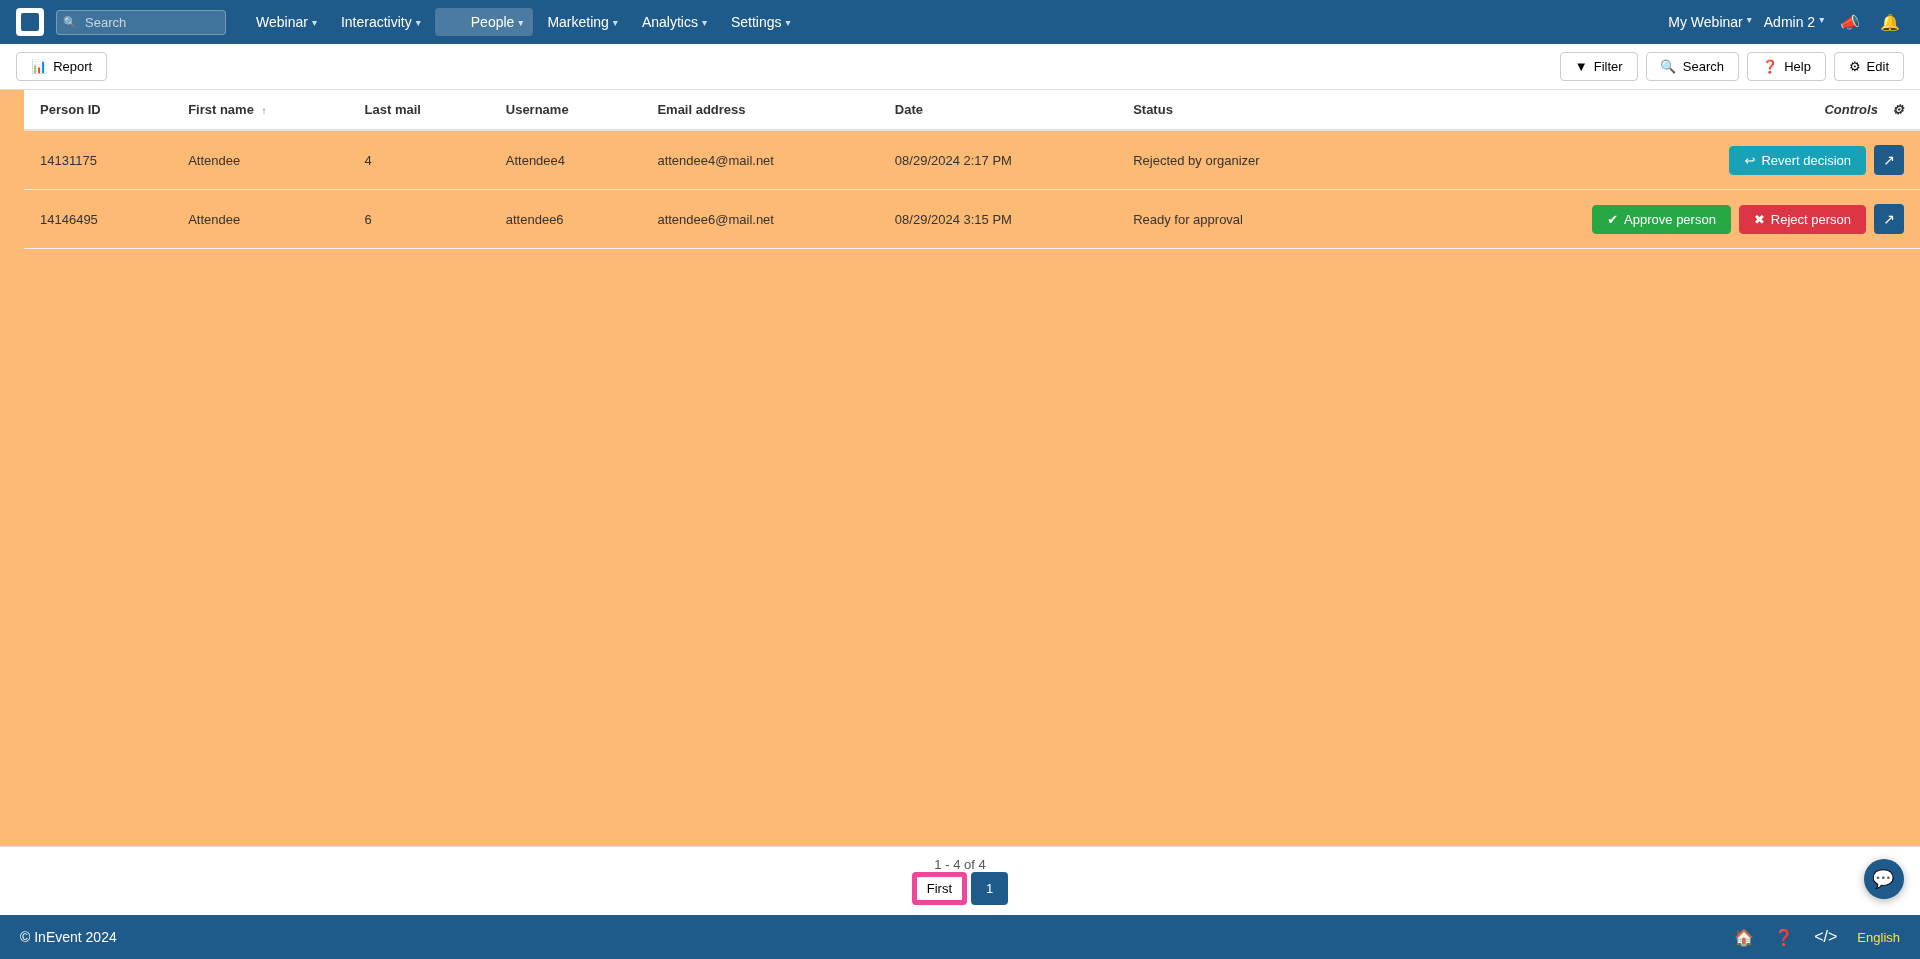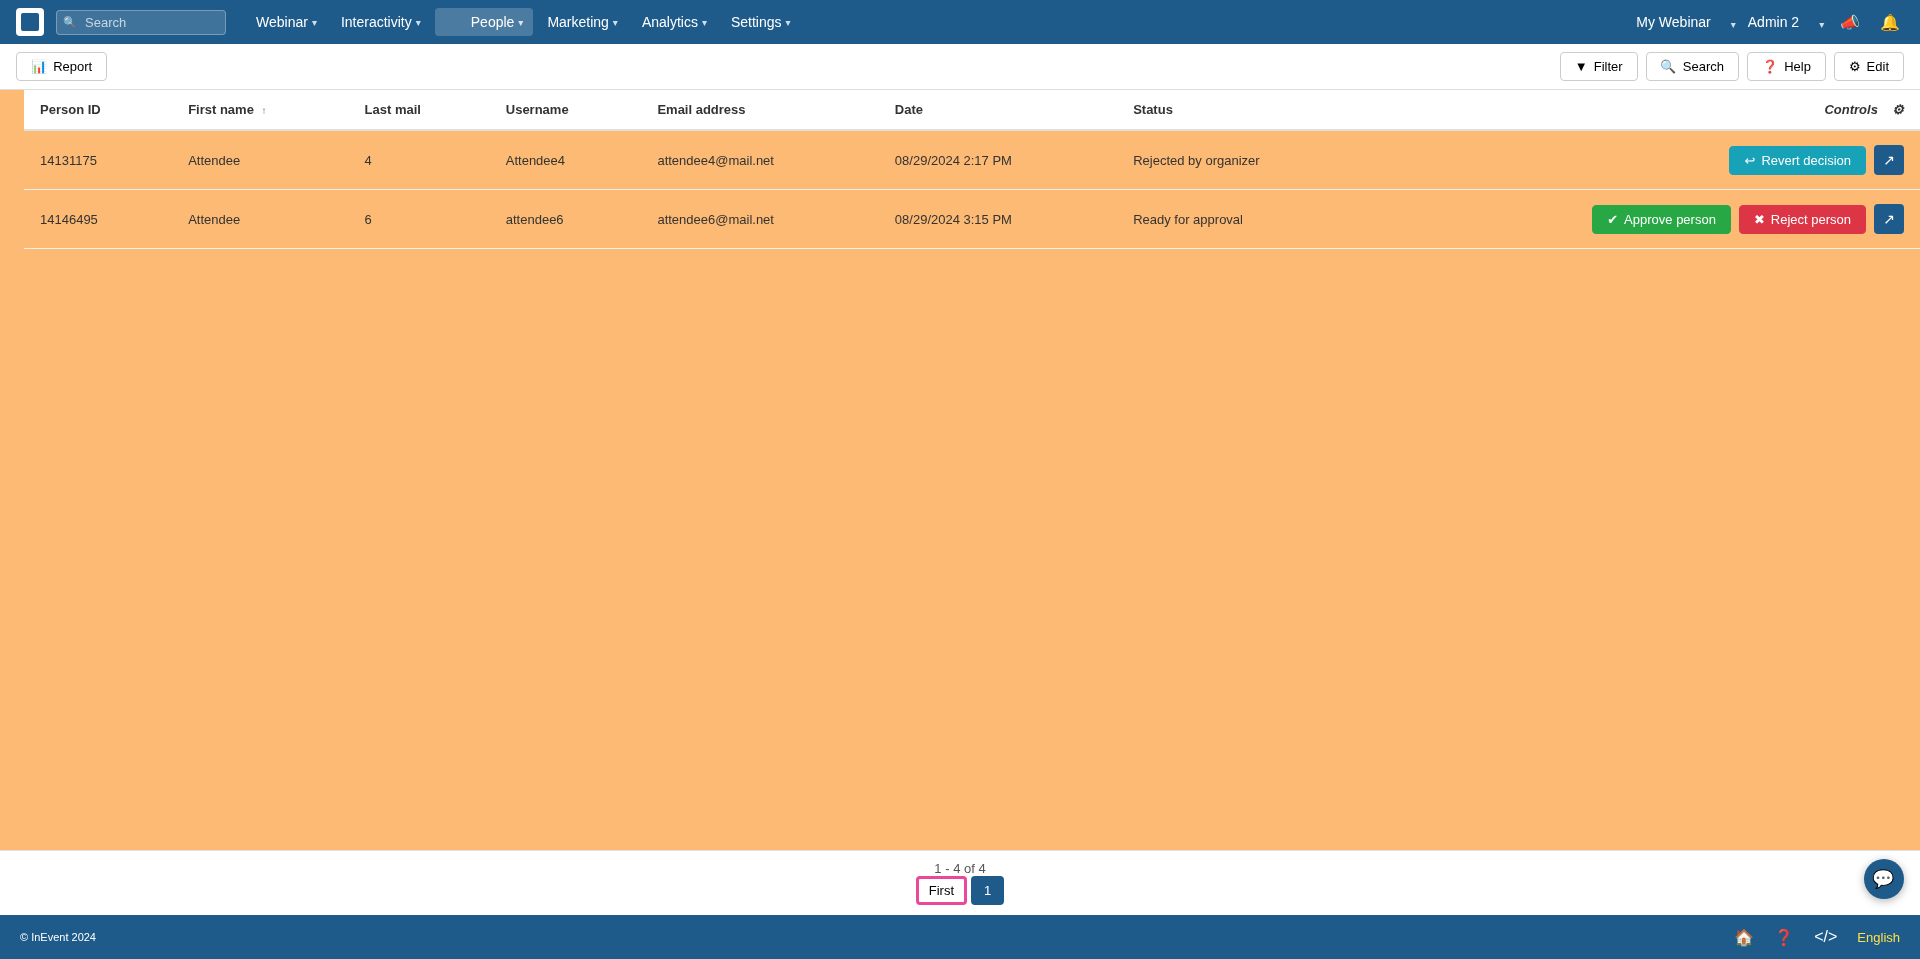"My Webinar" .nav-right-item { align-items: flex-end -> flex-start; gap: 20px -> 4px }
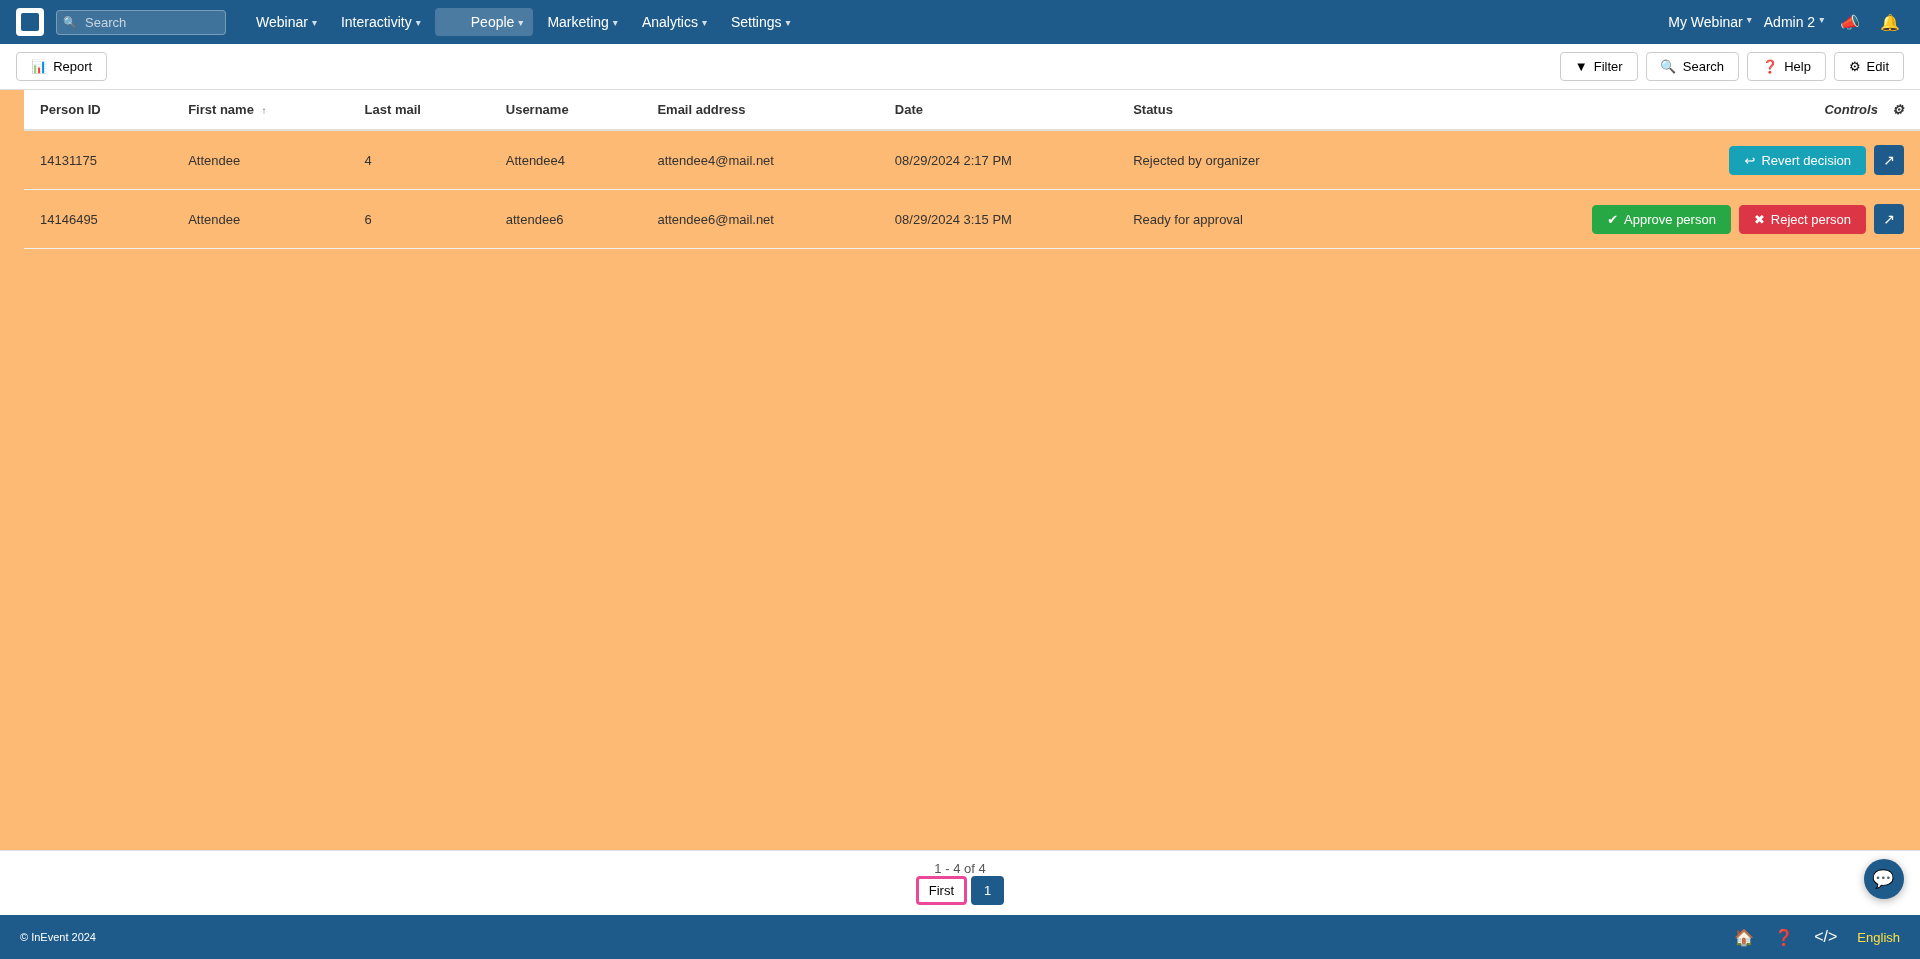"First" .page-btn { border: 3px solid #ec4899 -> 5px solid #ec4899 }
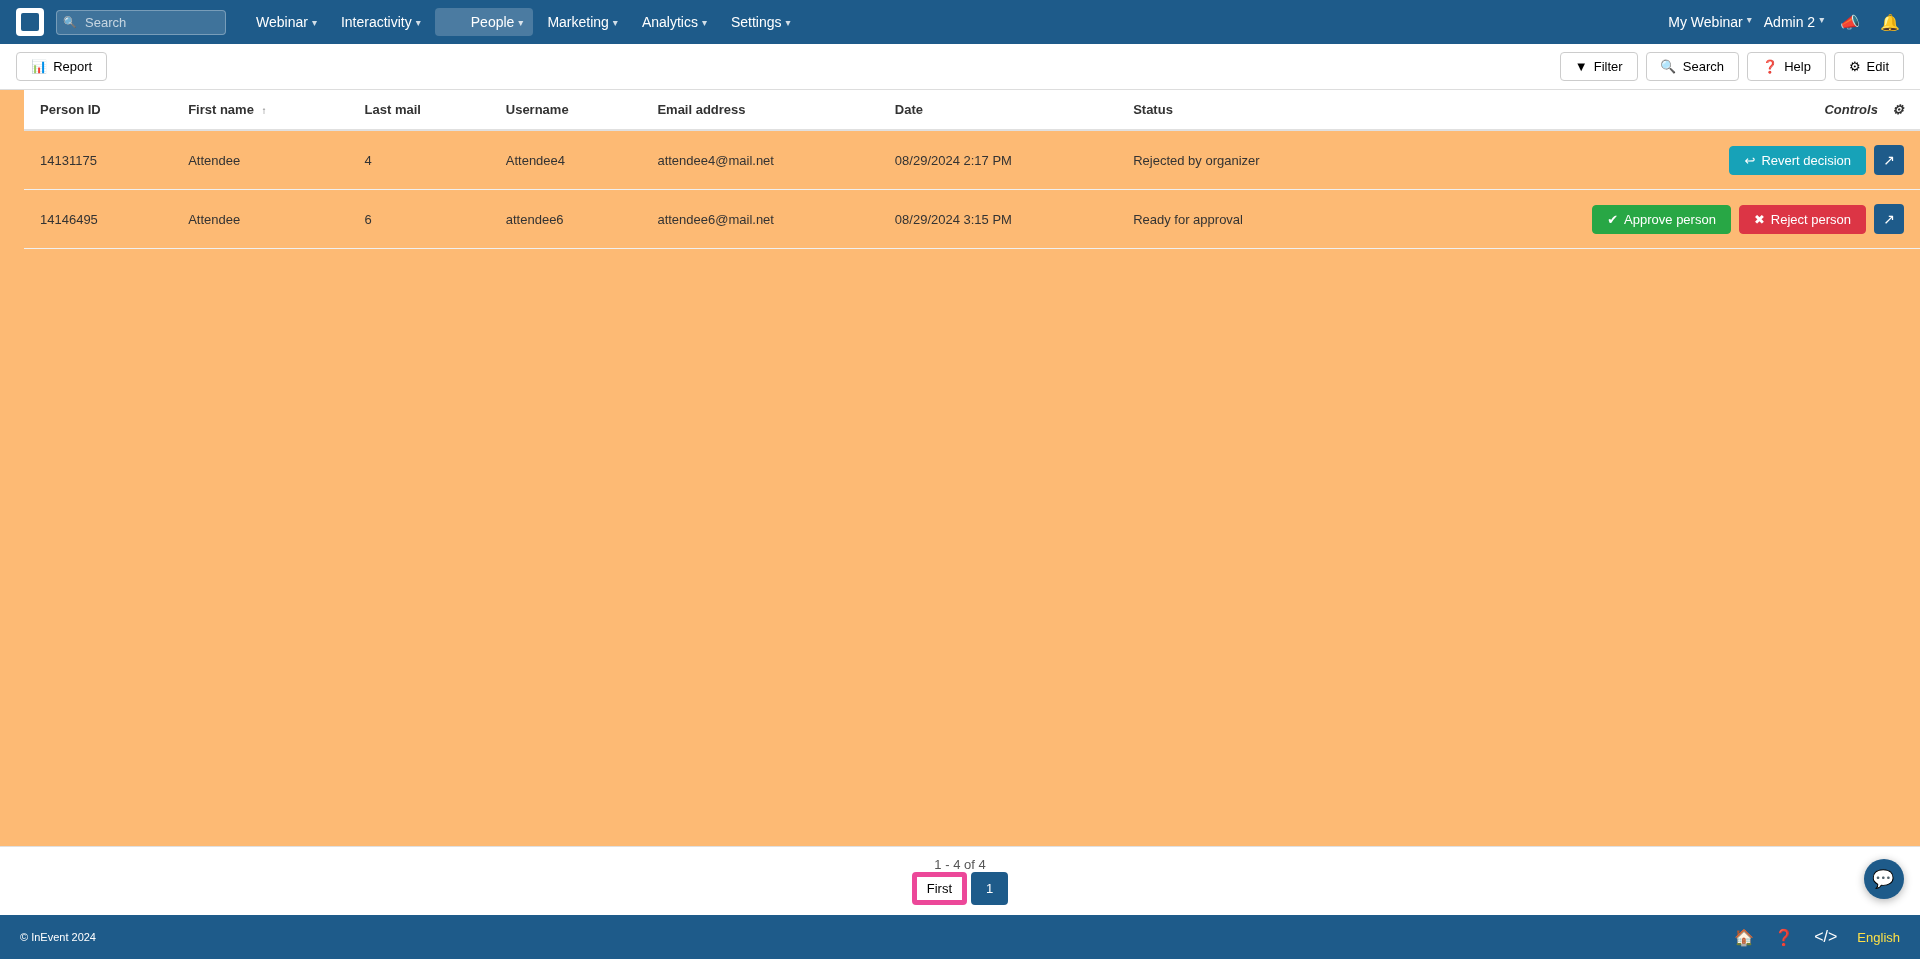"© InEvent 2024" .footer-copyright { font-size: 11px -> 14px }
